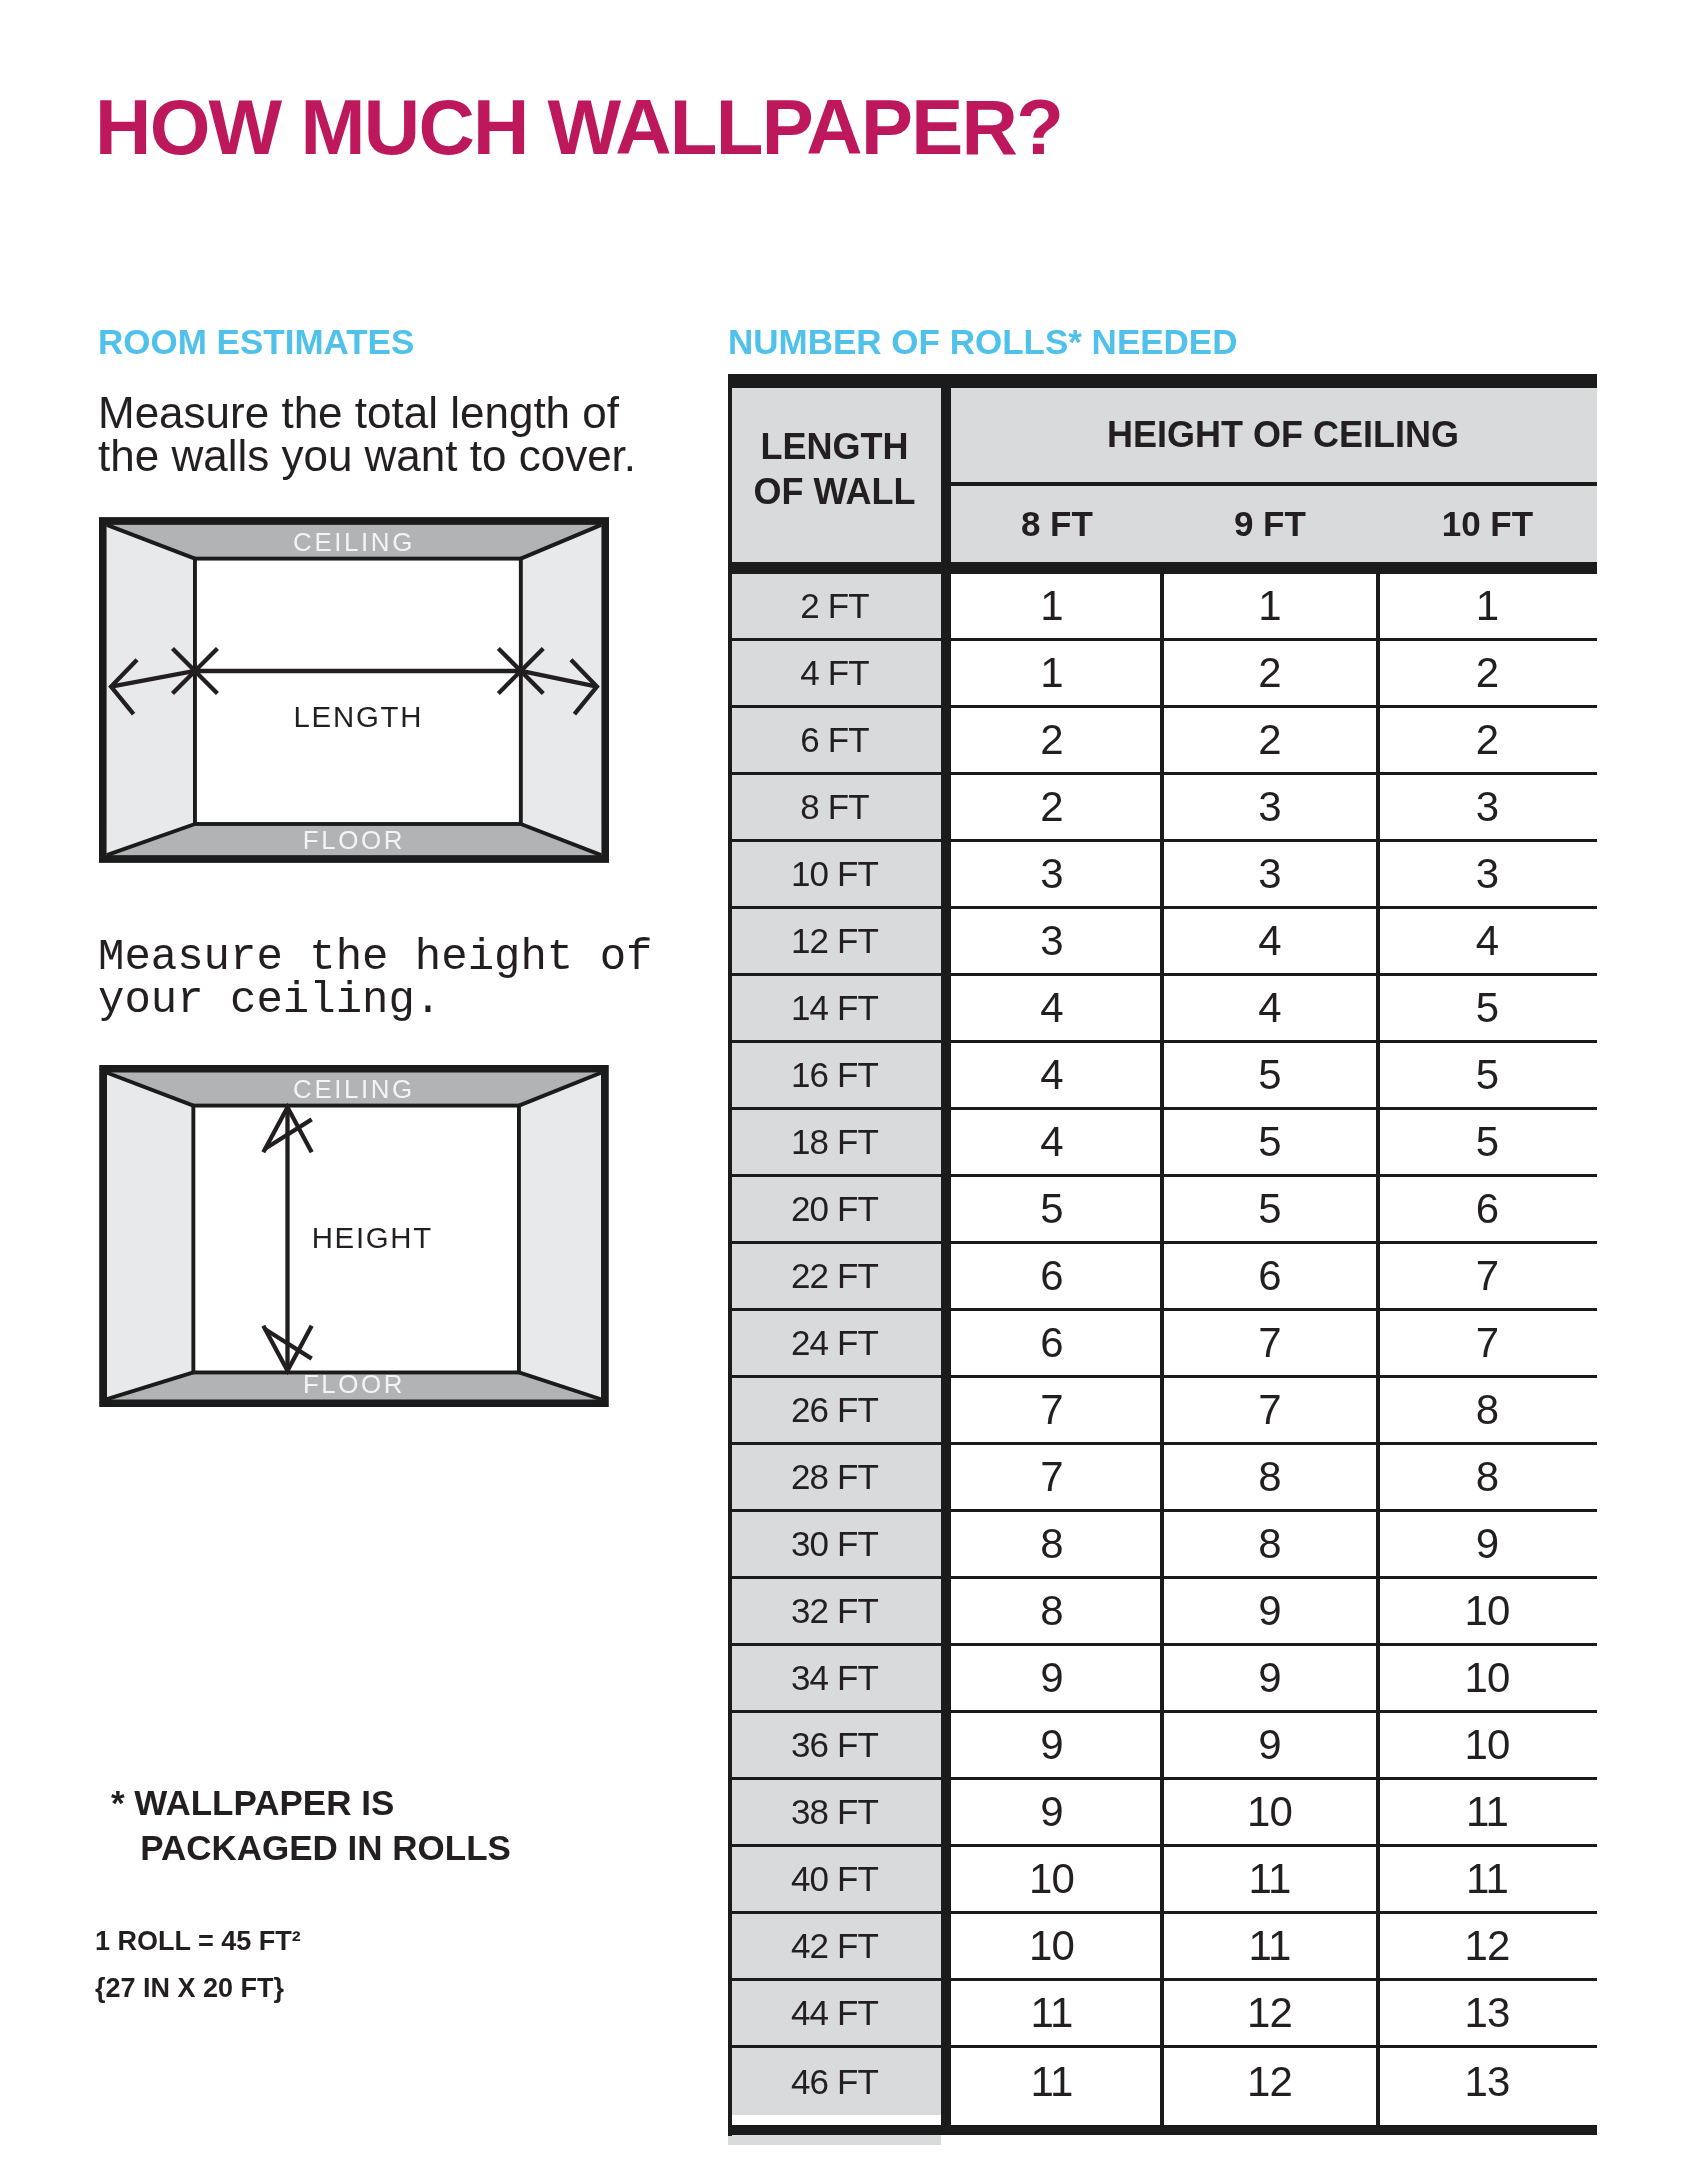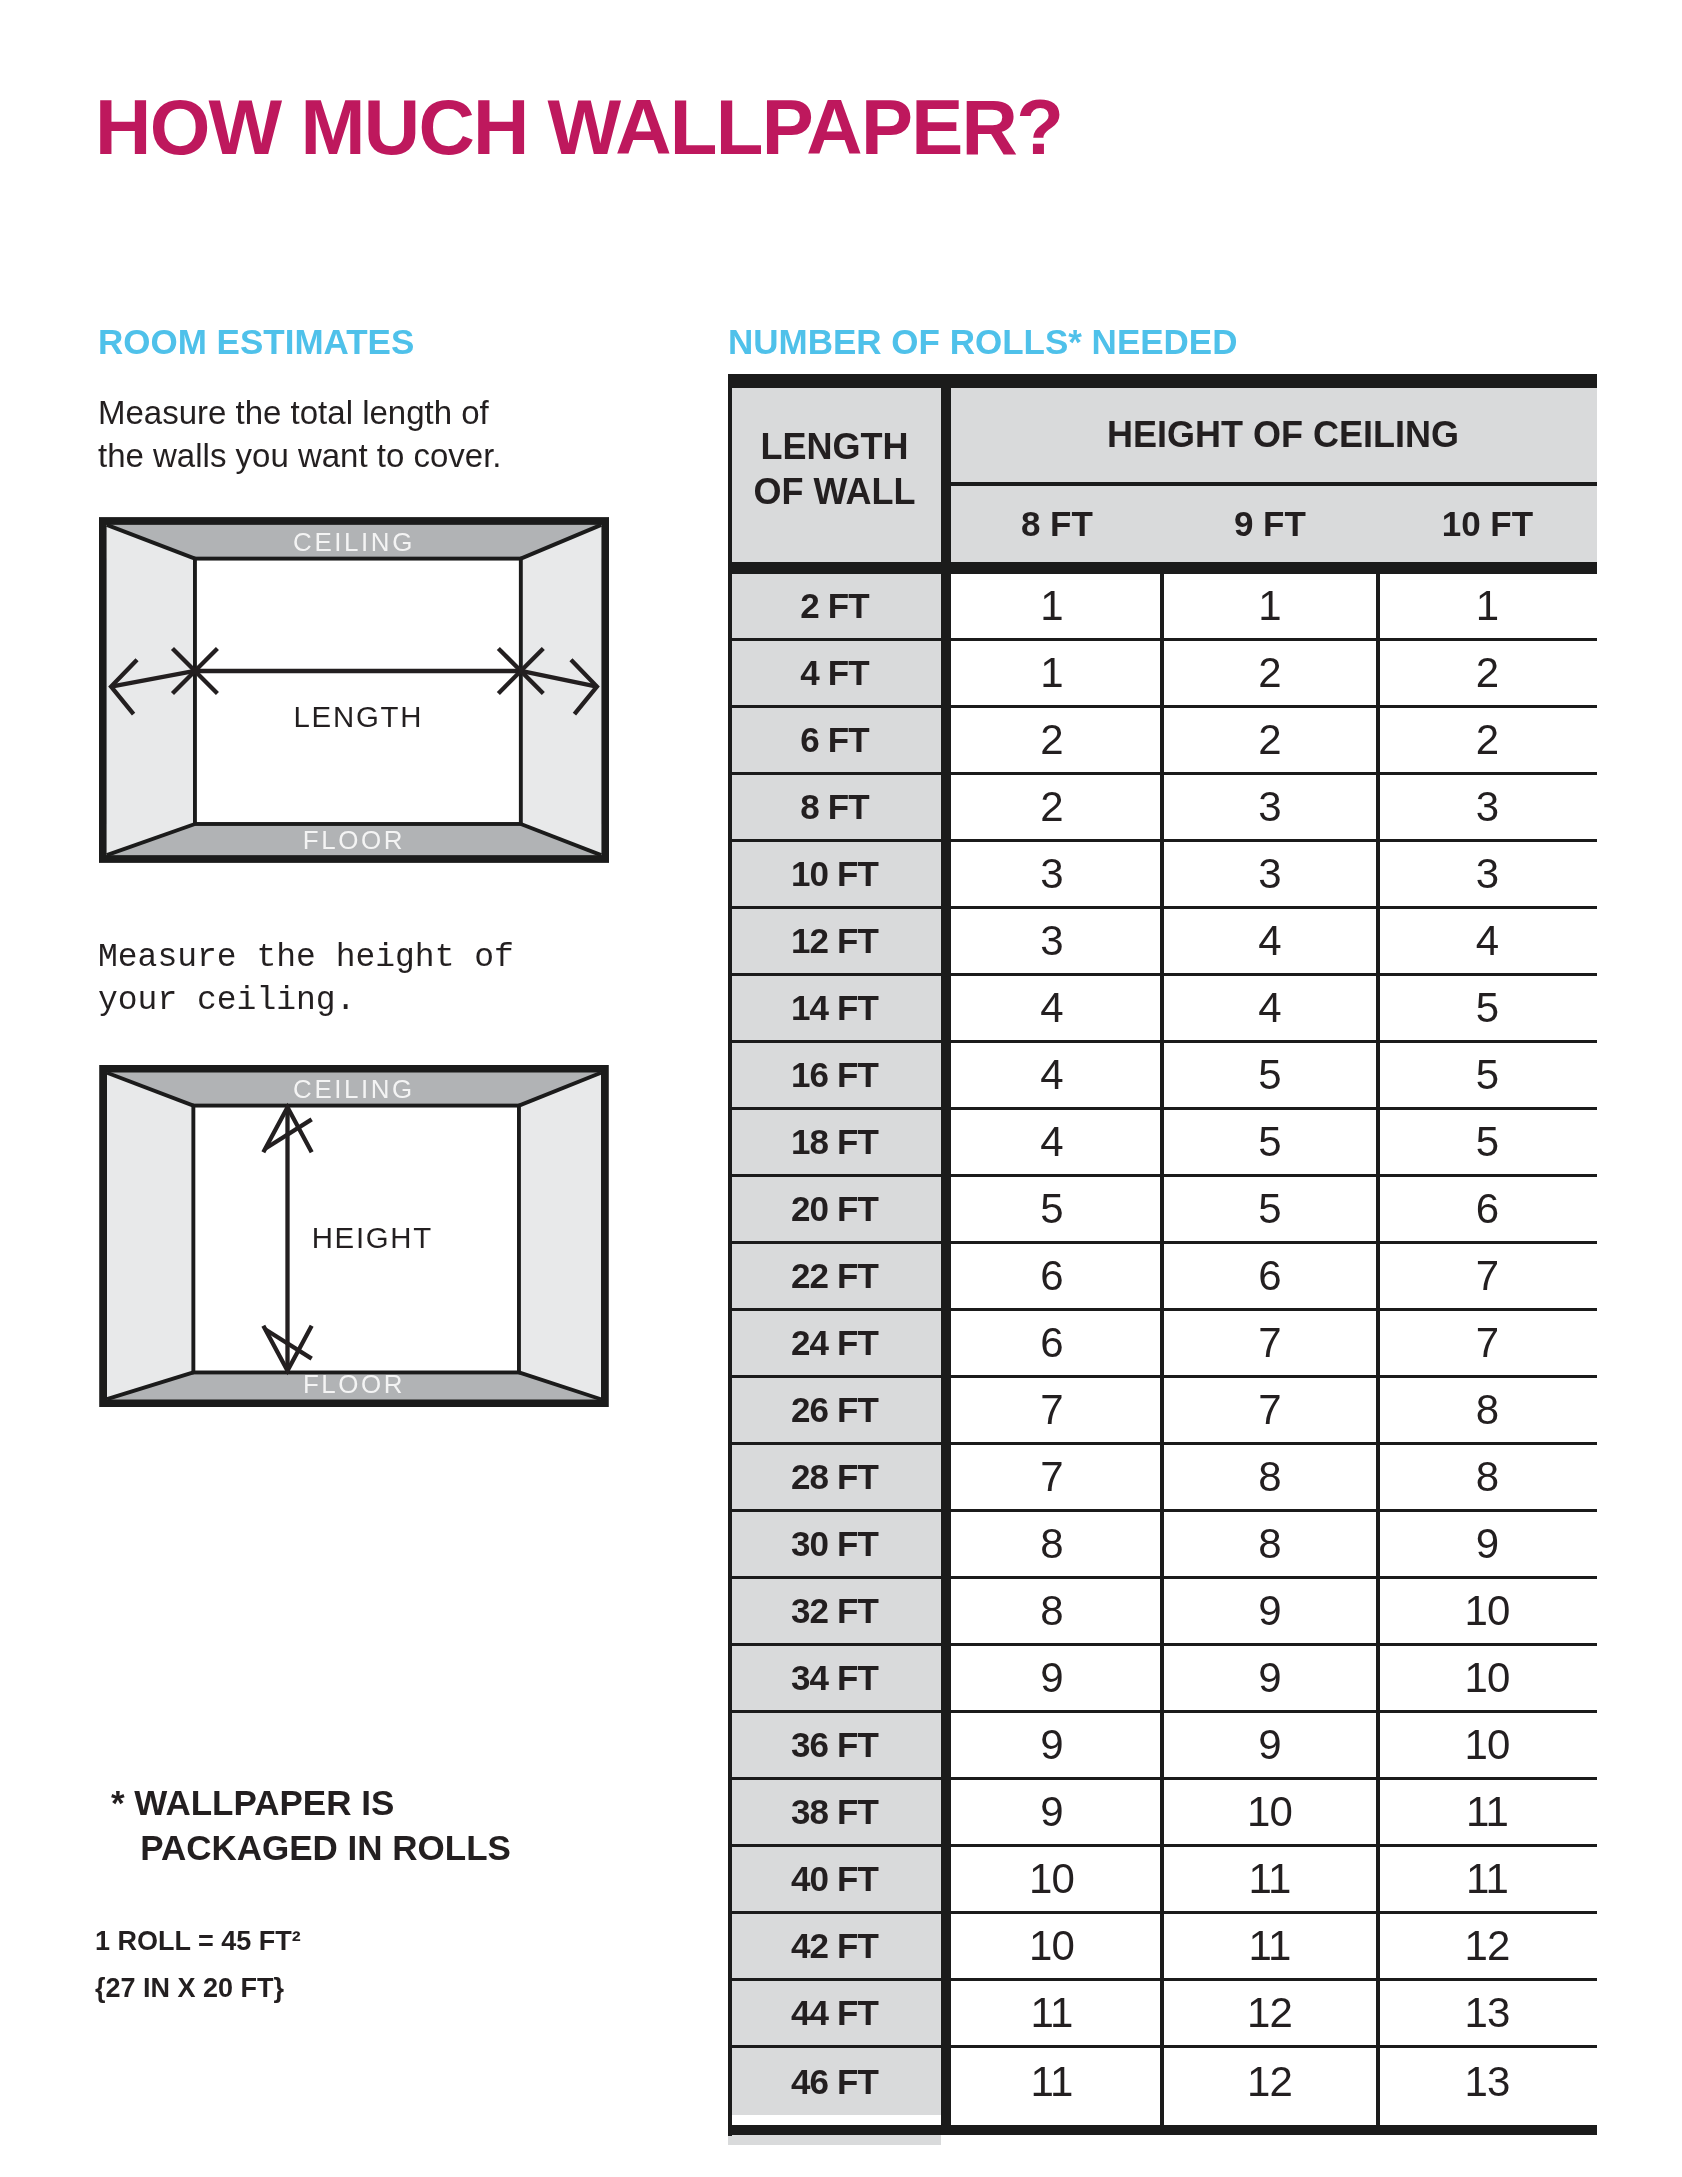"Measure the total length of" .body-text { font-size: 33px -> 44px }
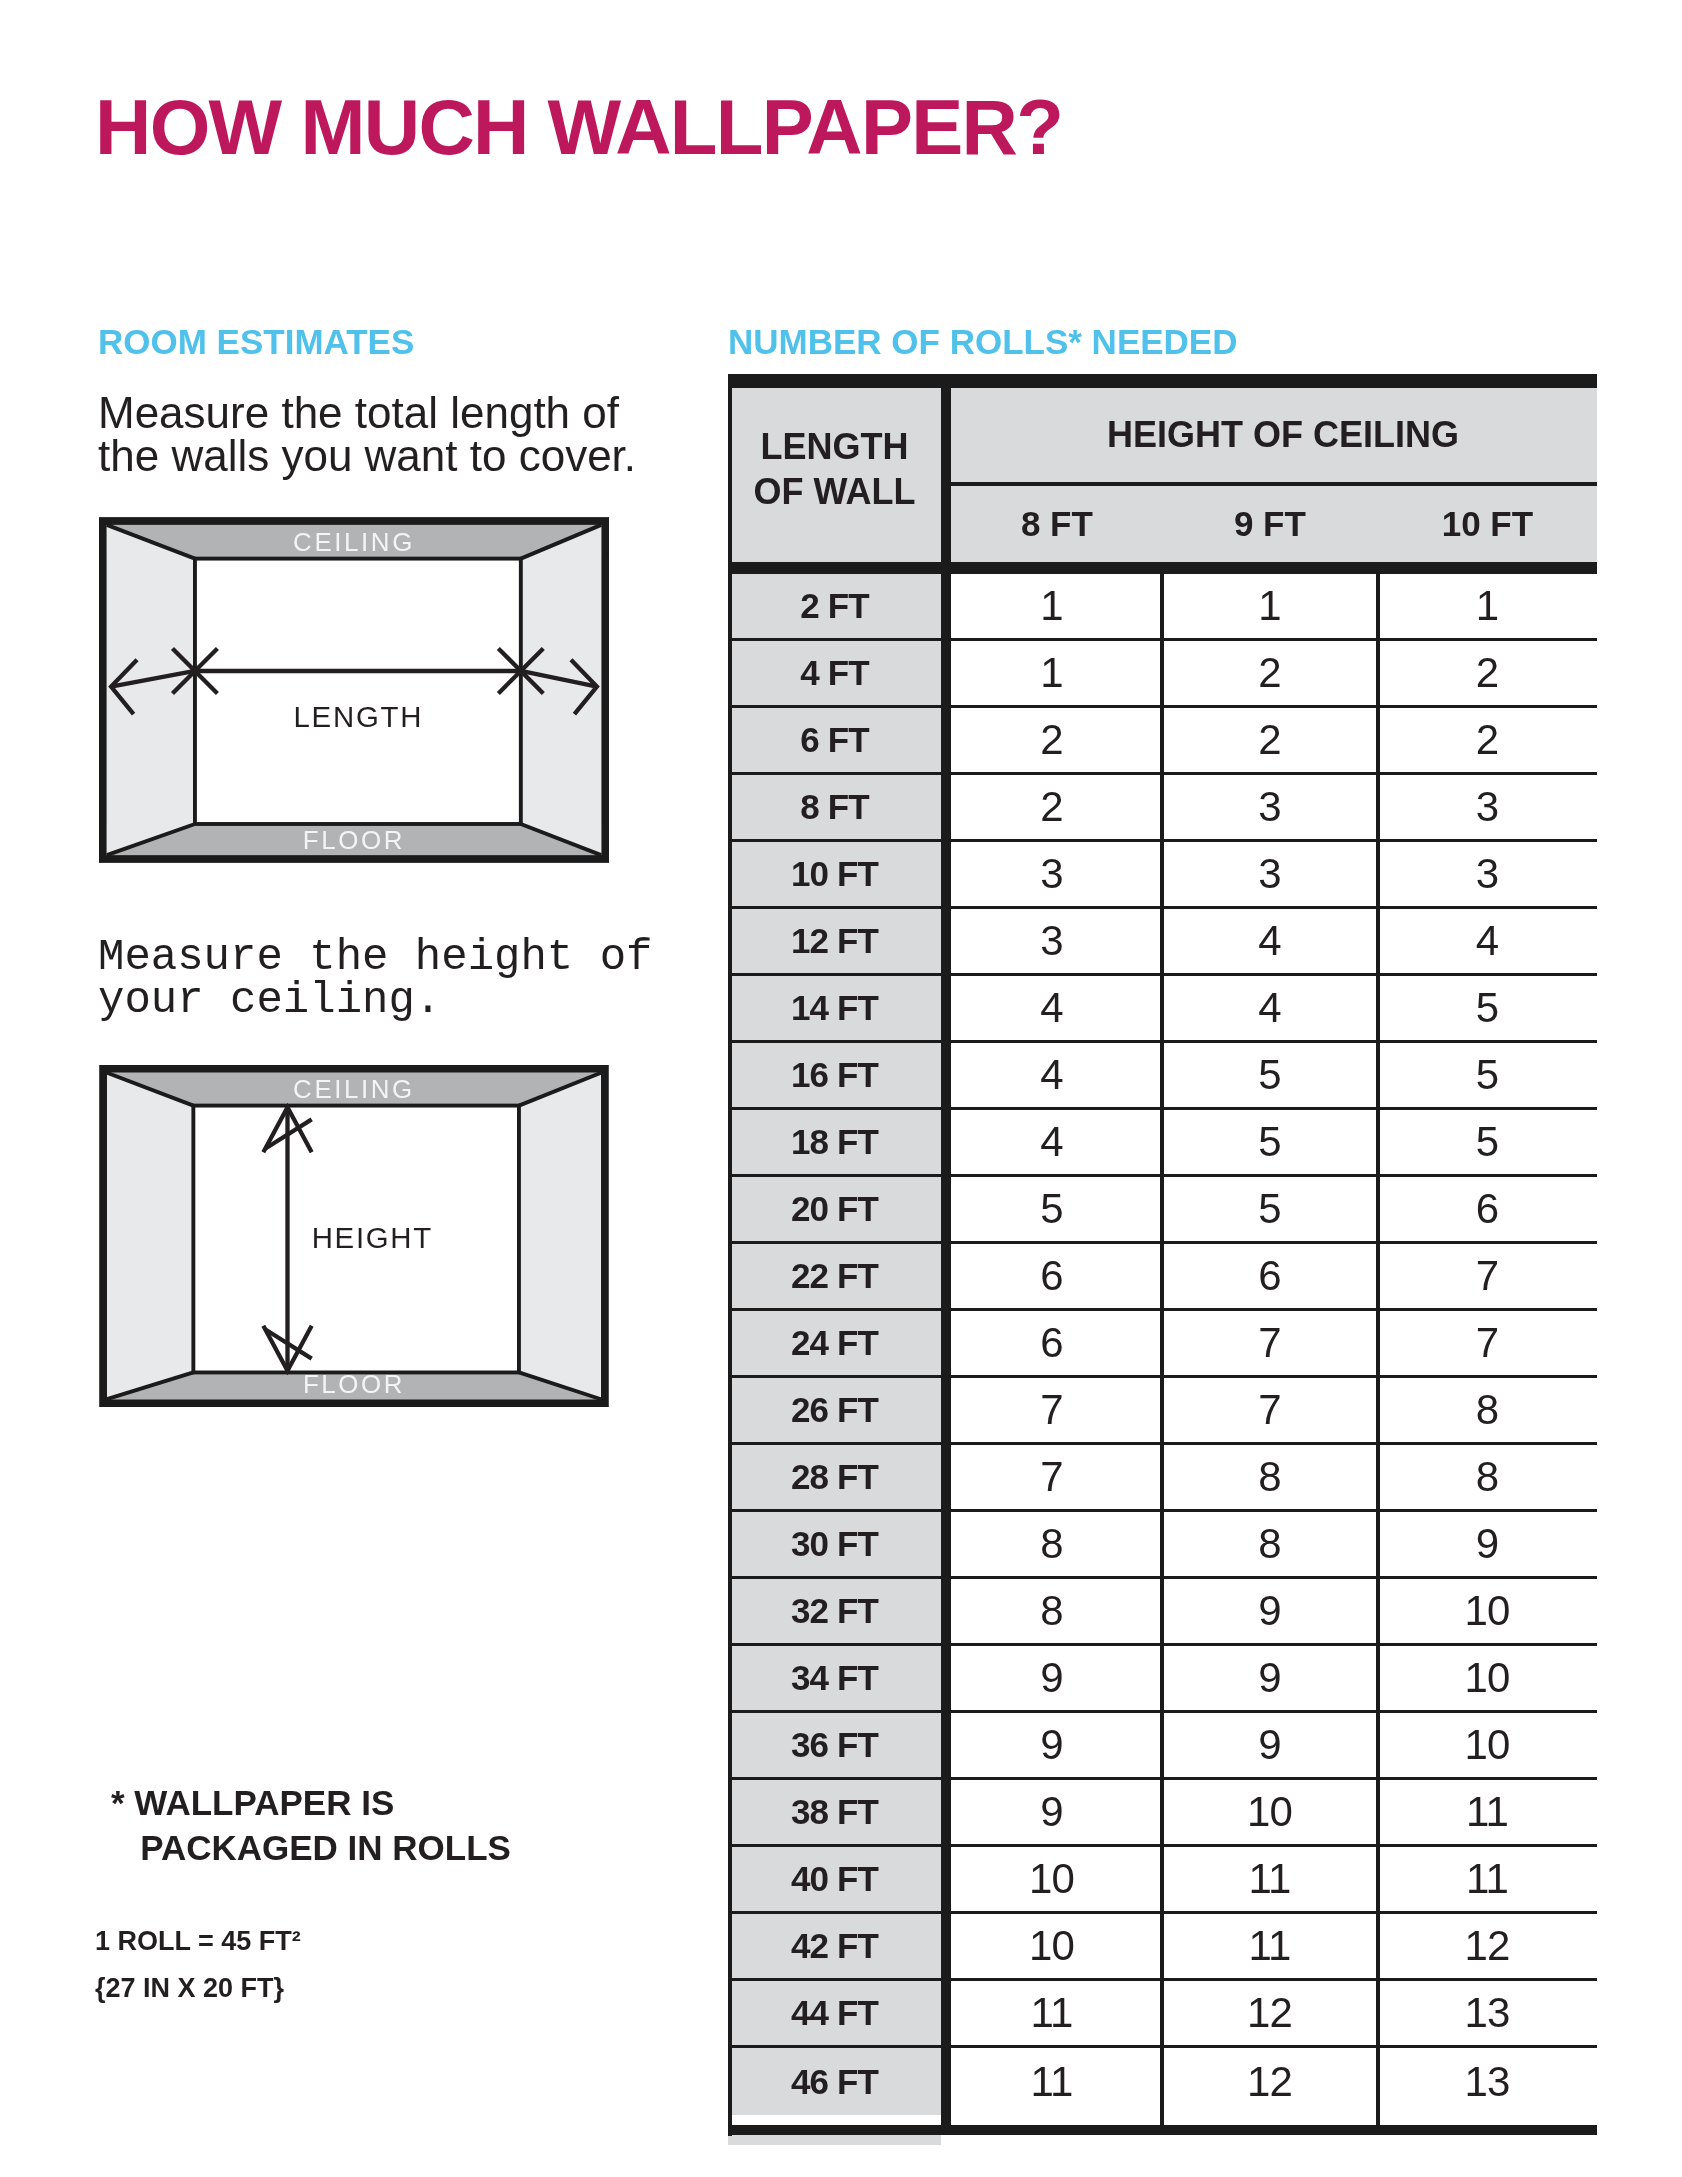"2 FT" .t-rowlabel { font-weight: bold -> normal }
